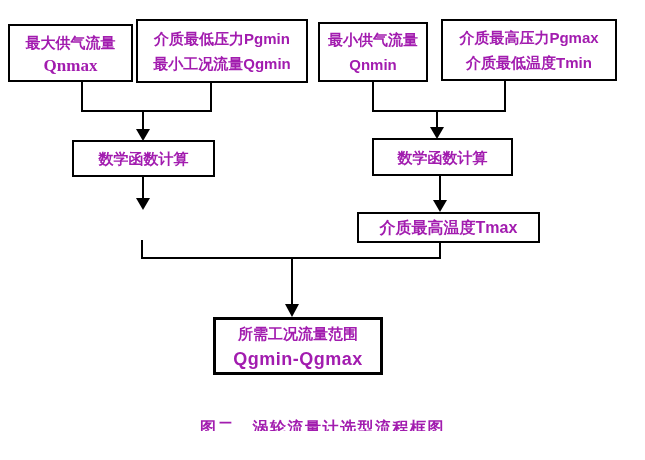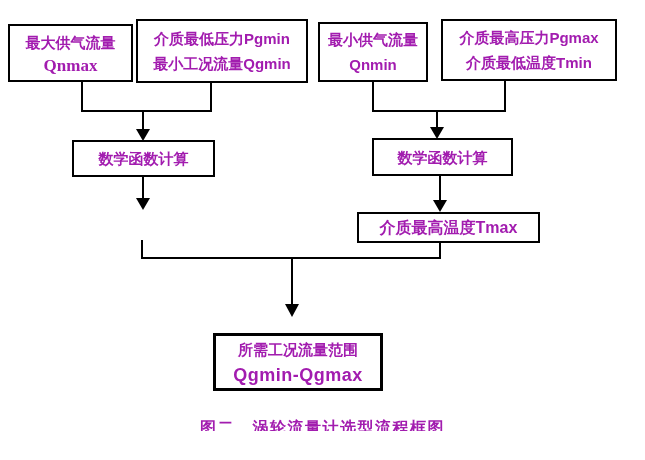"所需工况流量范围" #n-result { top: 333px -> 317px }
